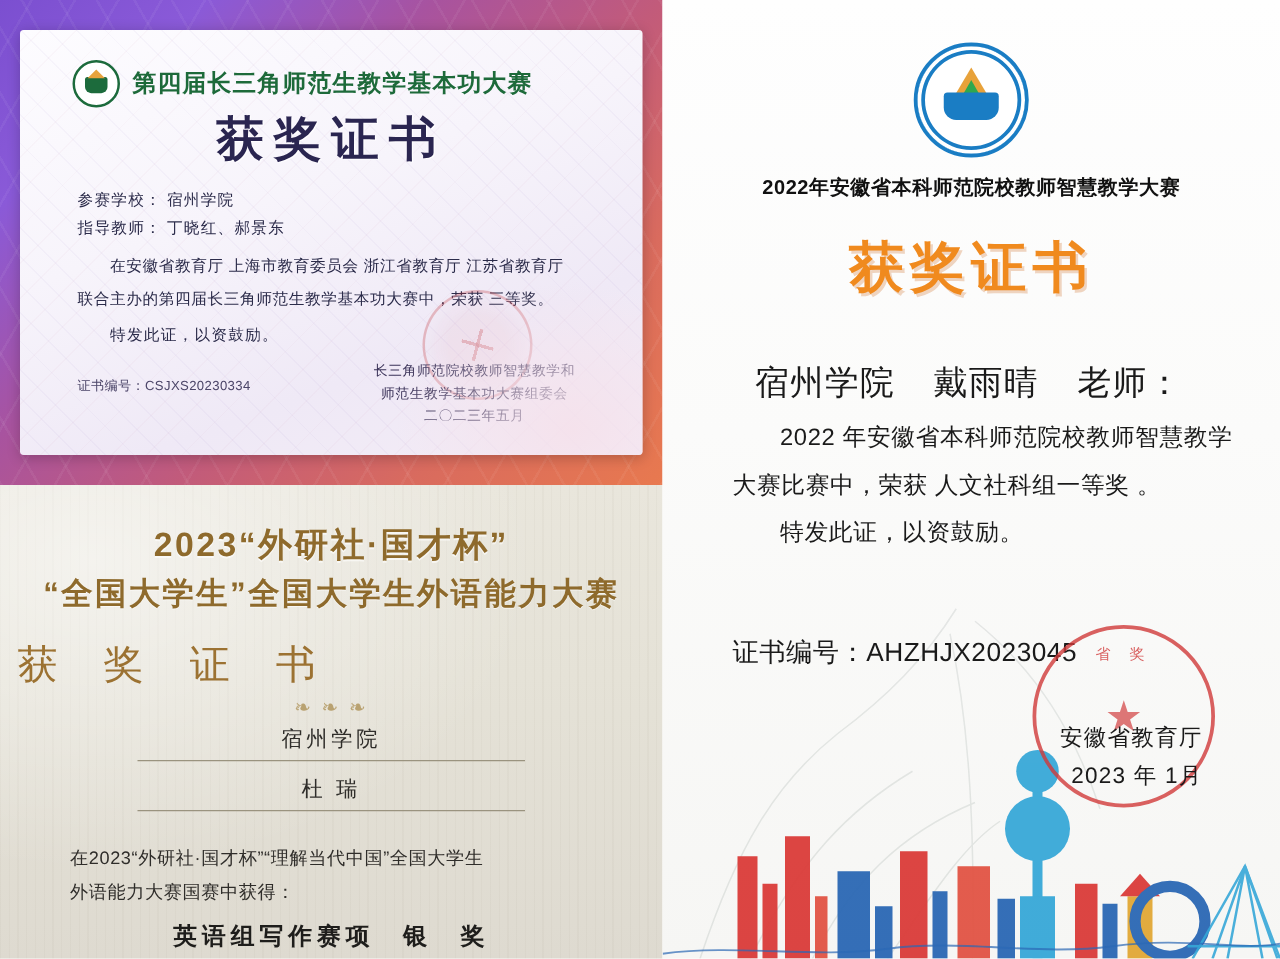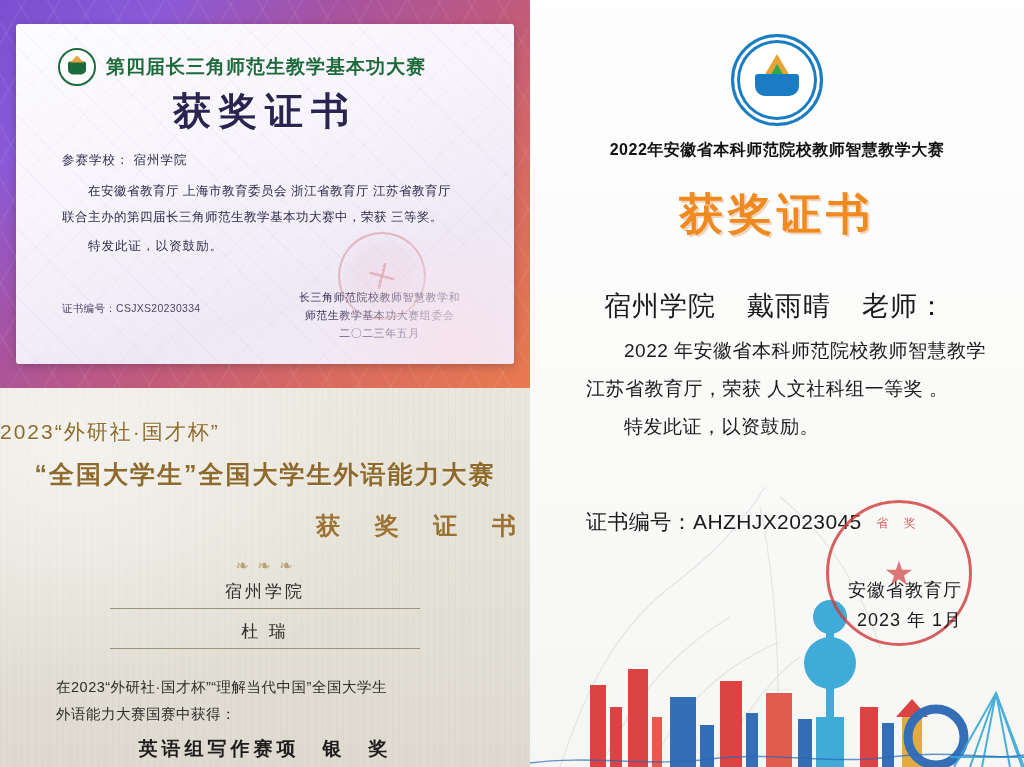"指导教师：" div.c1-row { html: none -> <div> <span>指导教师：</span> <span>丁晓红、郝景东</span> </div> }
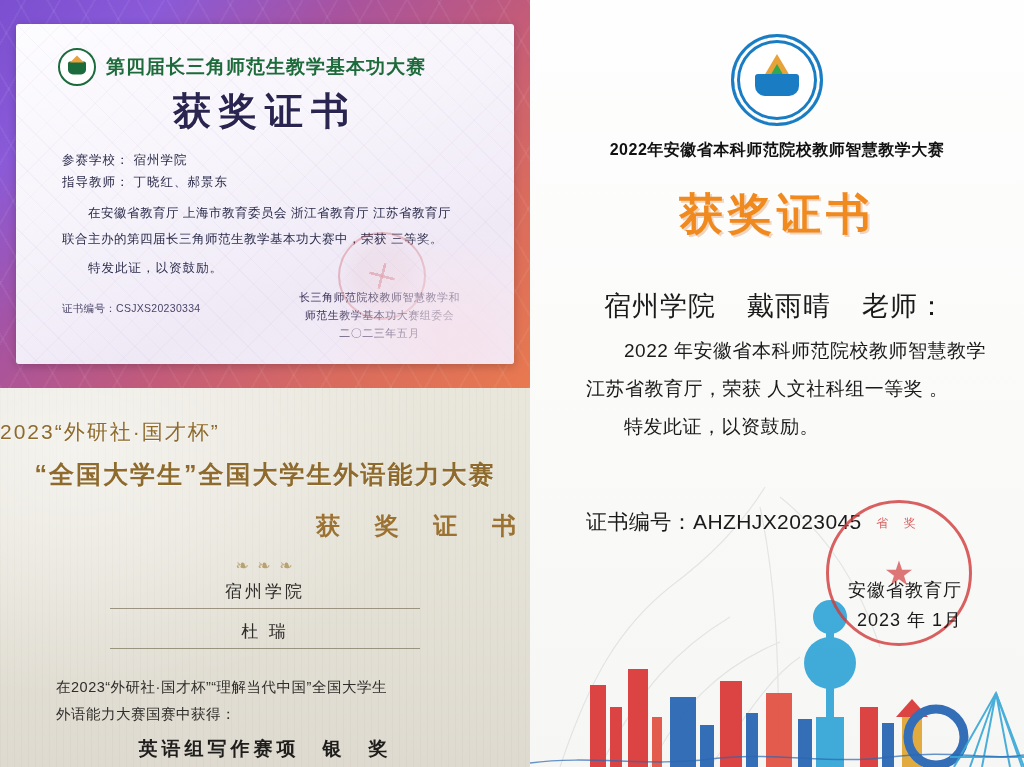"江苏省教育厅，荣获 人文社科组一等奖 。" div.r-body { text: 江苏省教育厅 -> 大赛比赛中 }
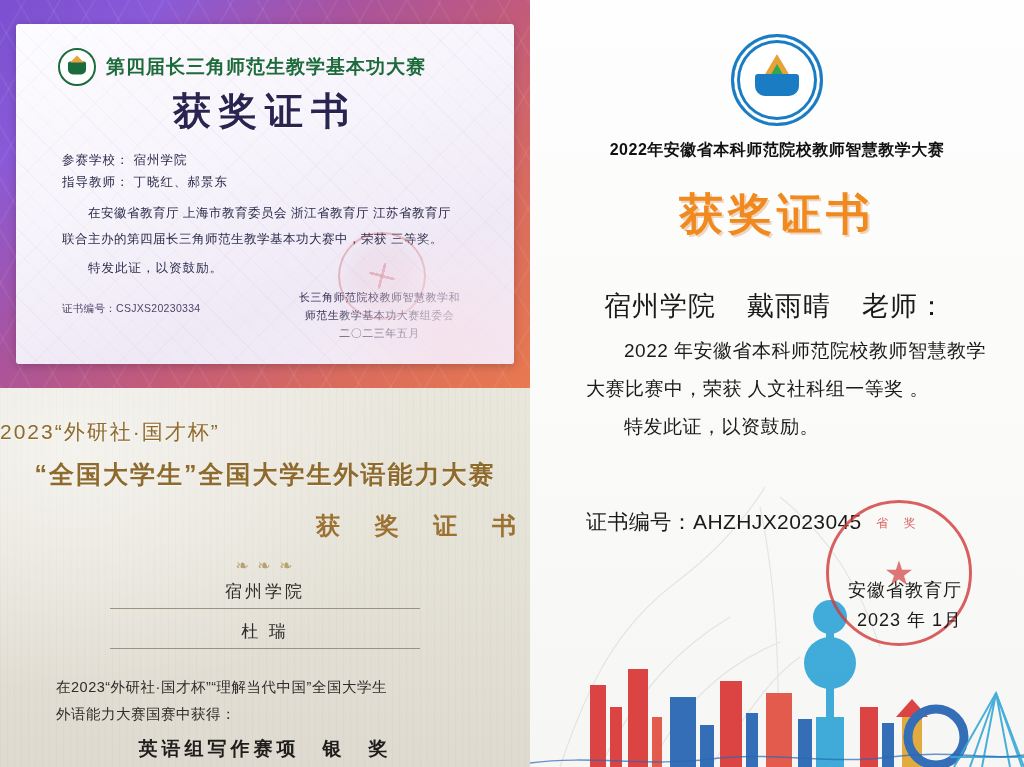"2023“外研社·国才杯”" .c2-t1 { font-size: 21px -> 27px; font-weight: normal -> bold; text-align: left -> center }
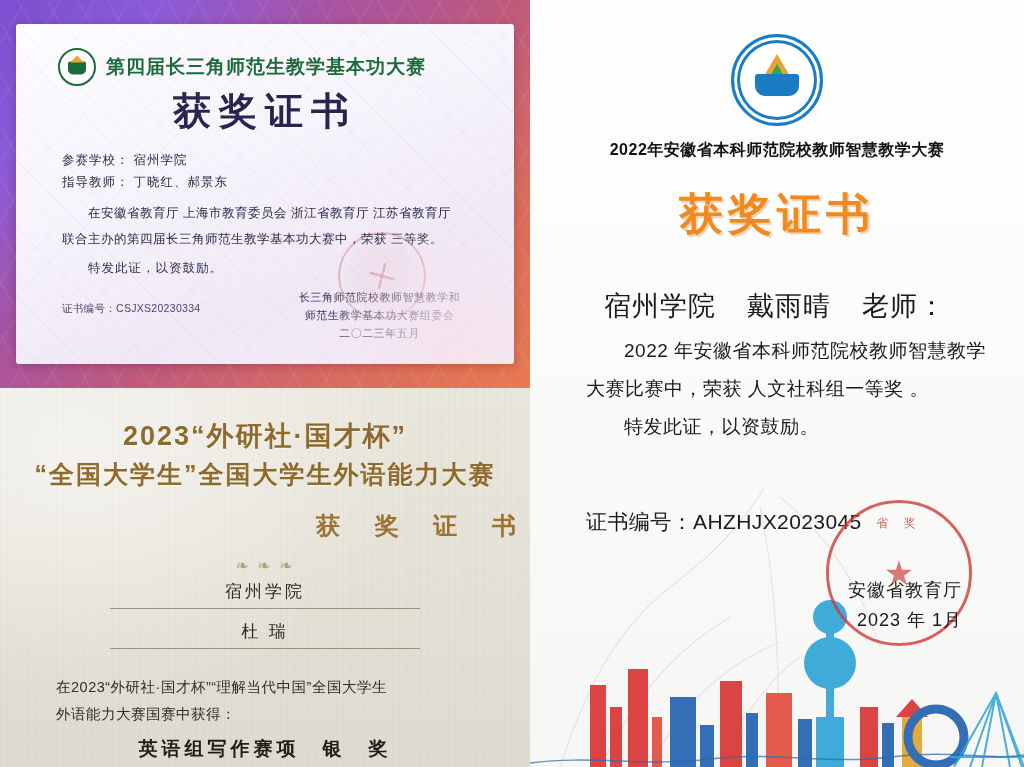"获 奖 证 书" .c2-t3 { font-size: 24px -> 32px; font-weight: bold -> normal; text-align: right -> left }
